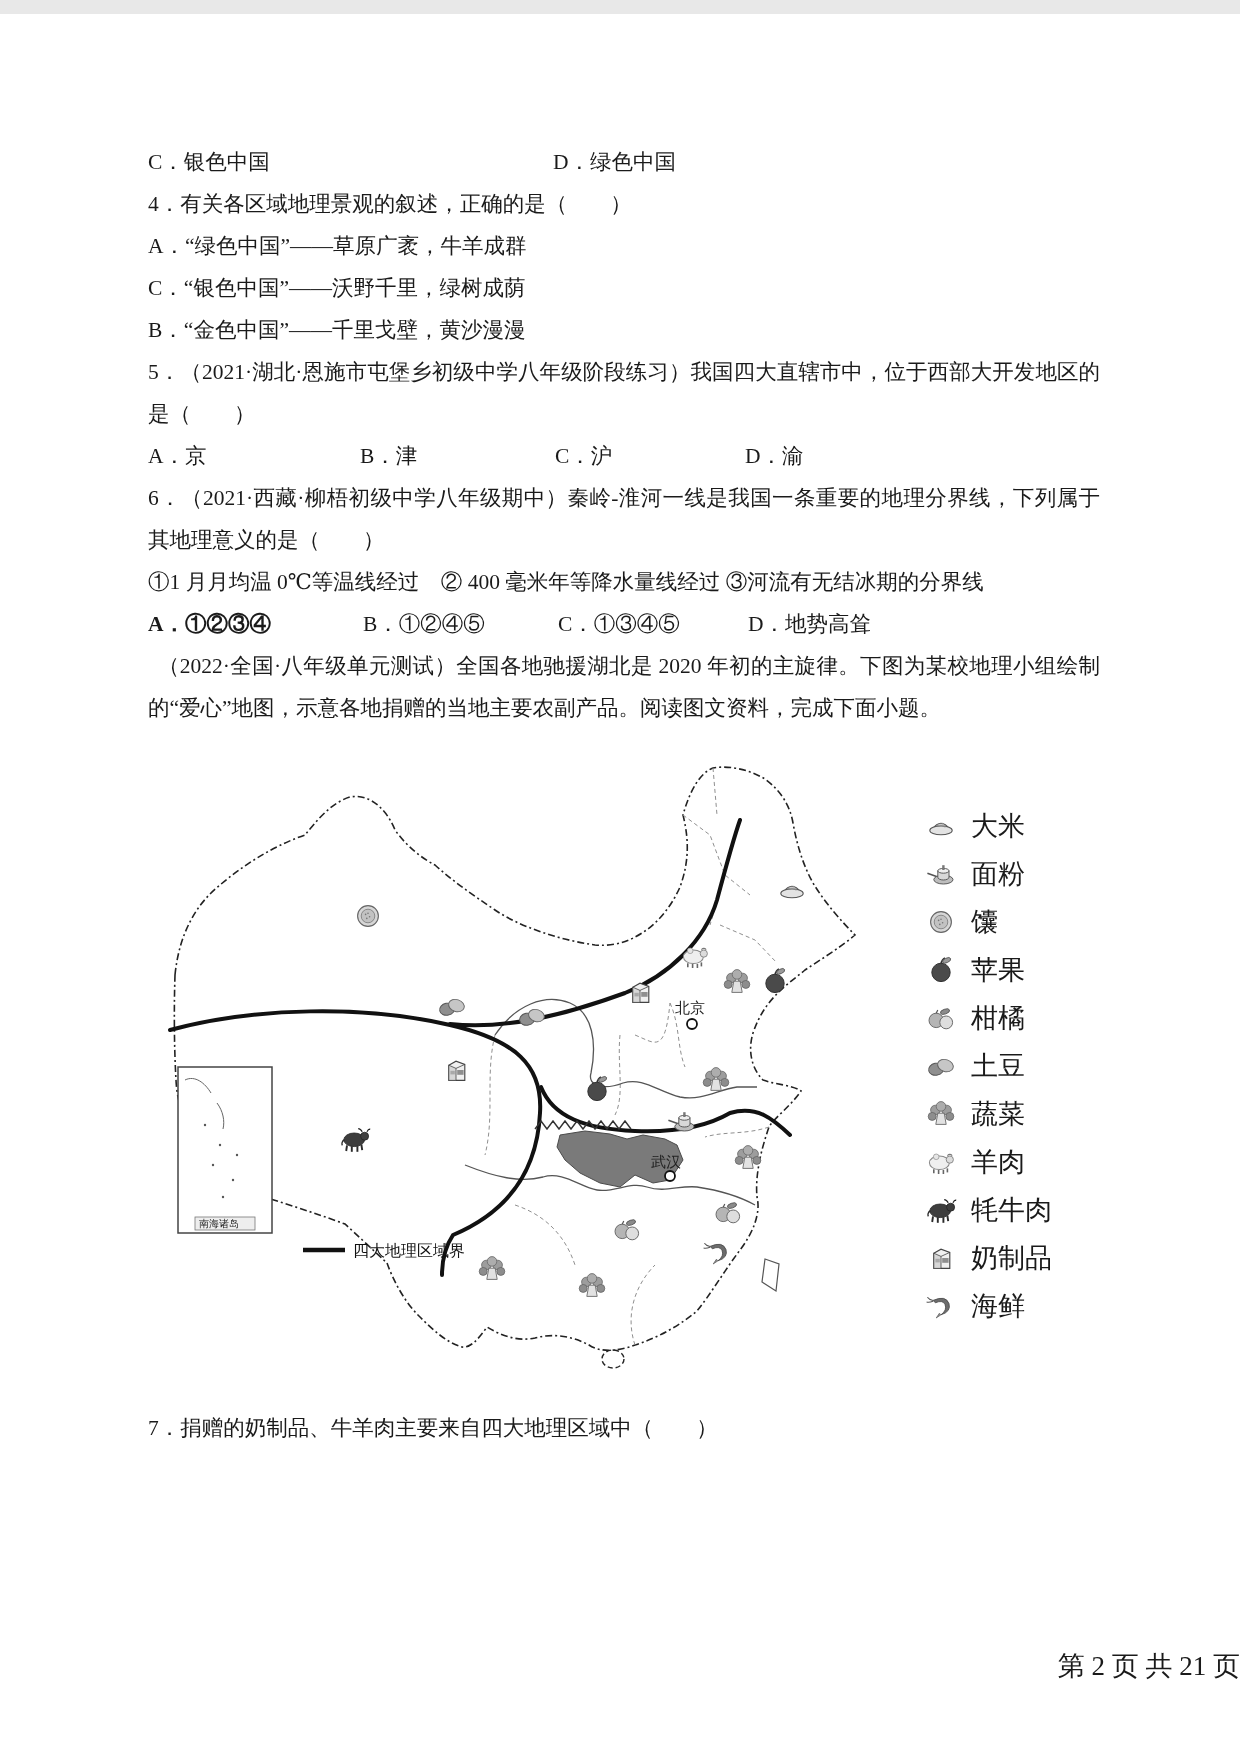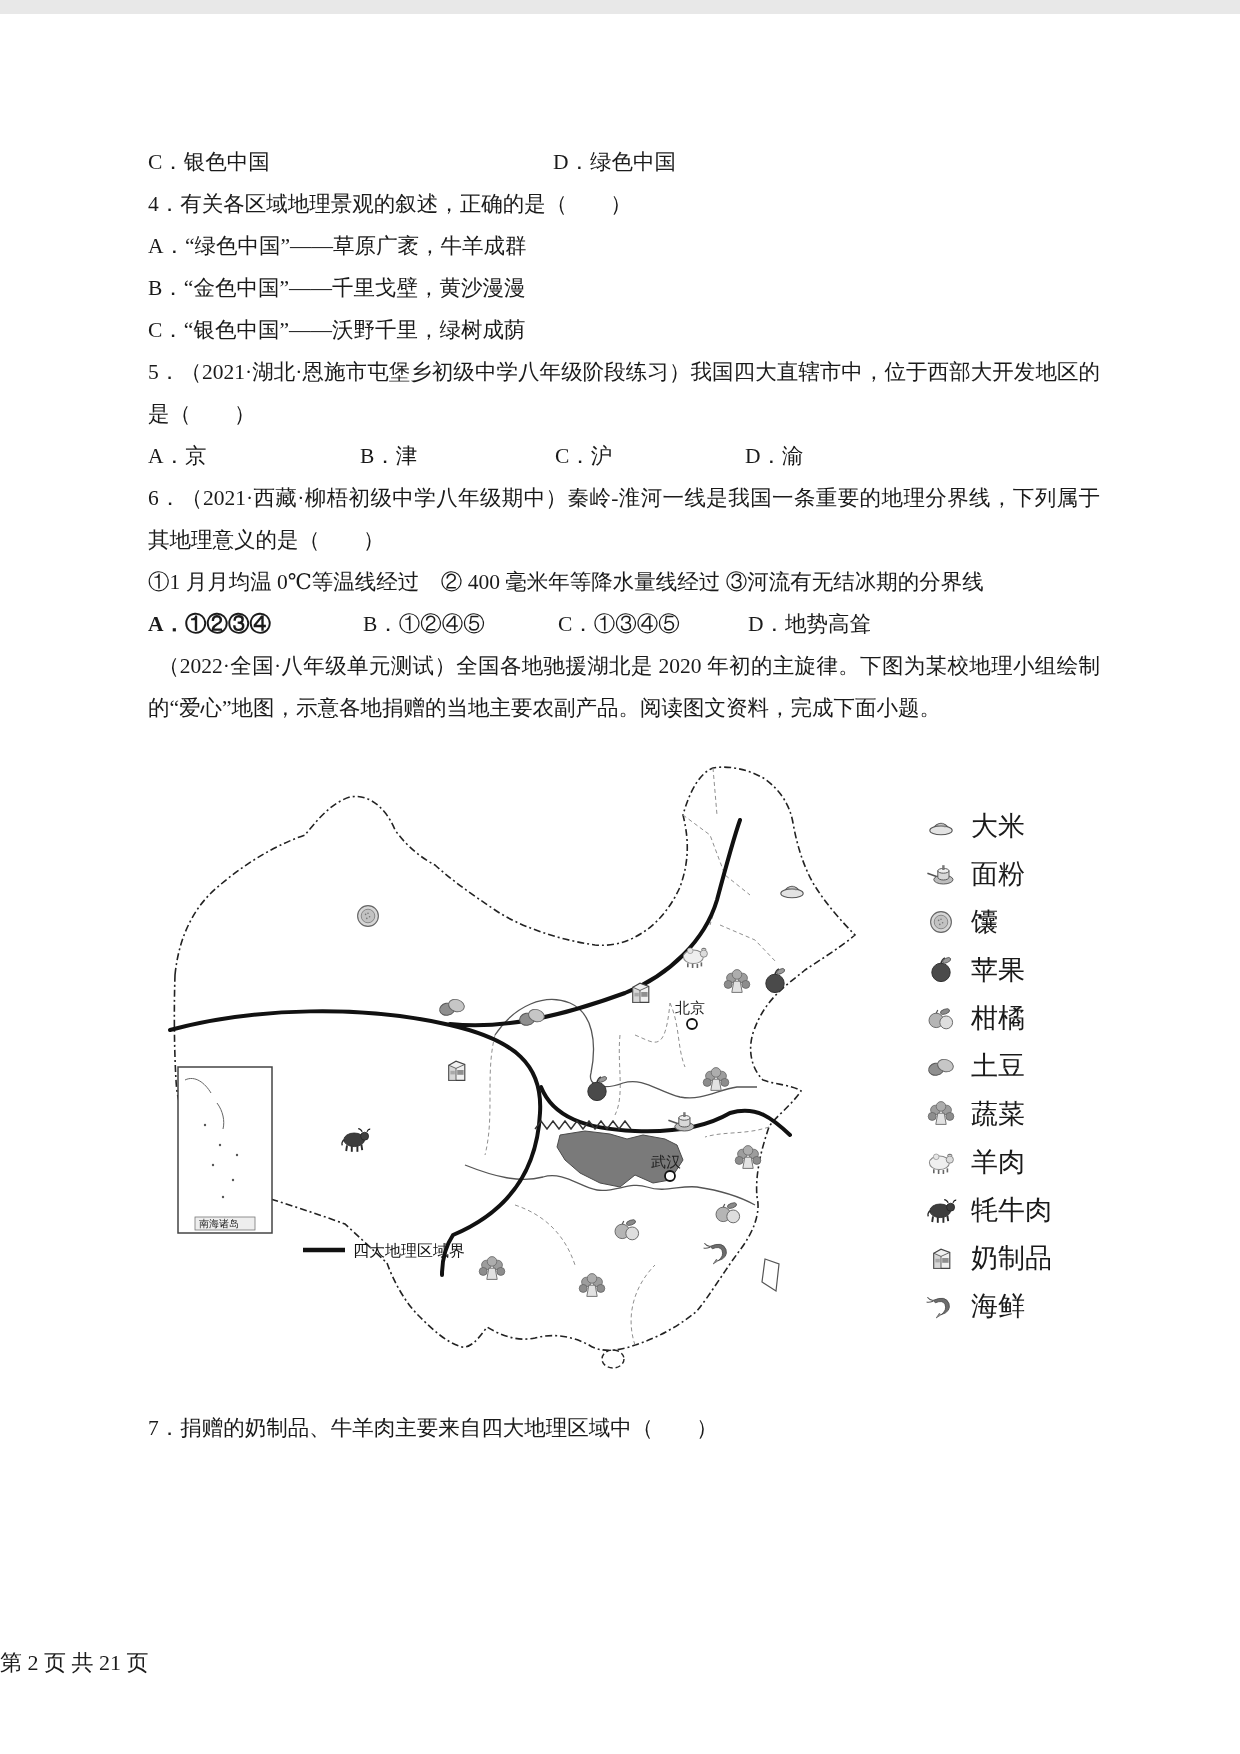"B．“金色中国”——千里戈壁，黄沙漫漫" div.tline { order: before "C．“银色中国”——沃野千里，绿树成荫" -> after "C．“银色中国”——沃野千里，绿树成荫" }
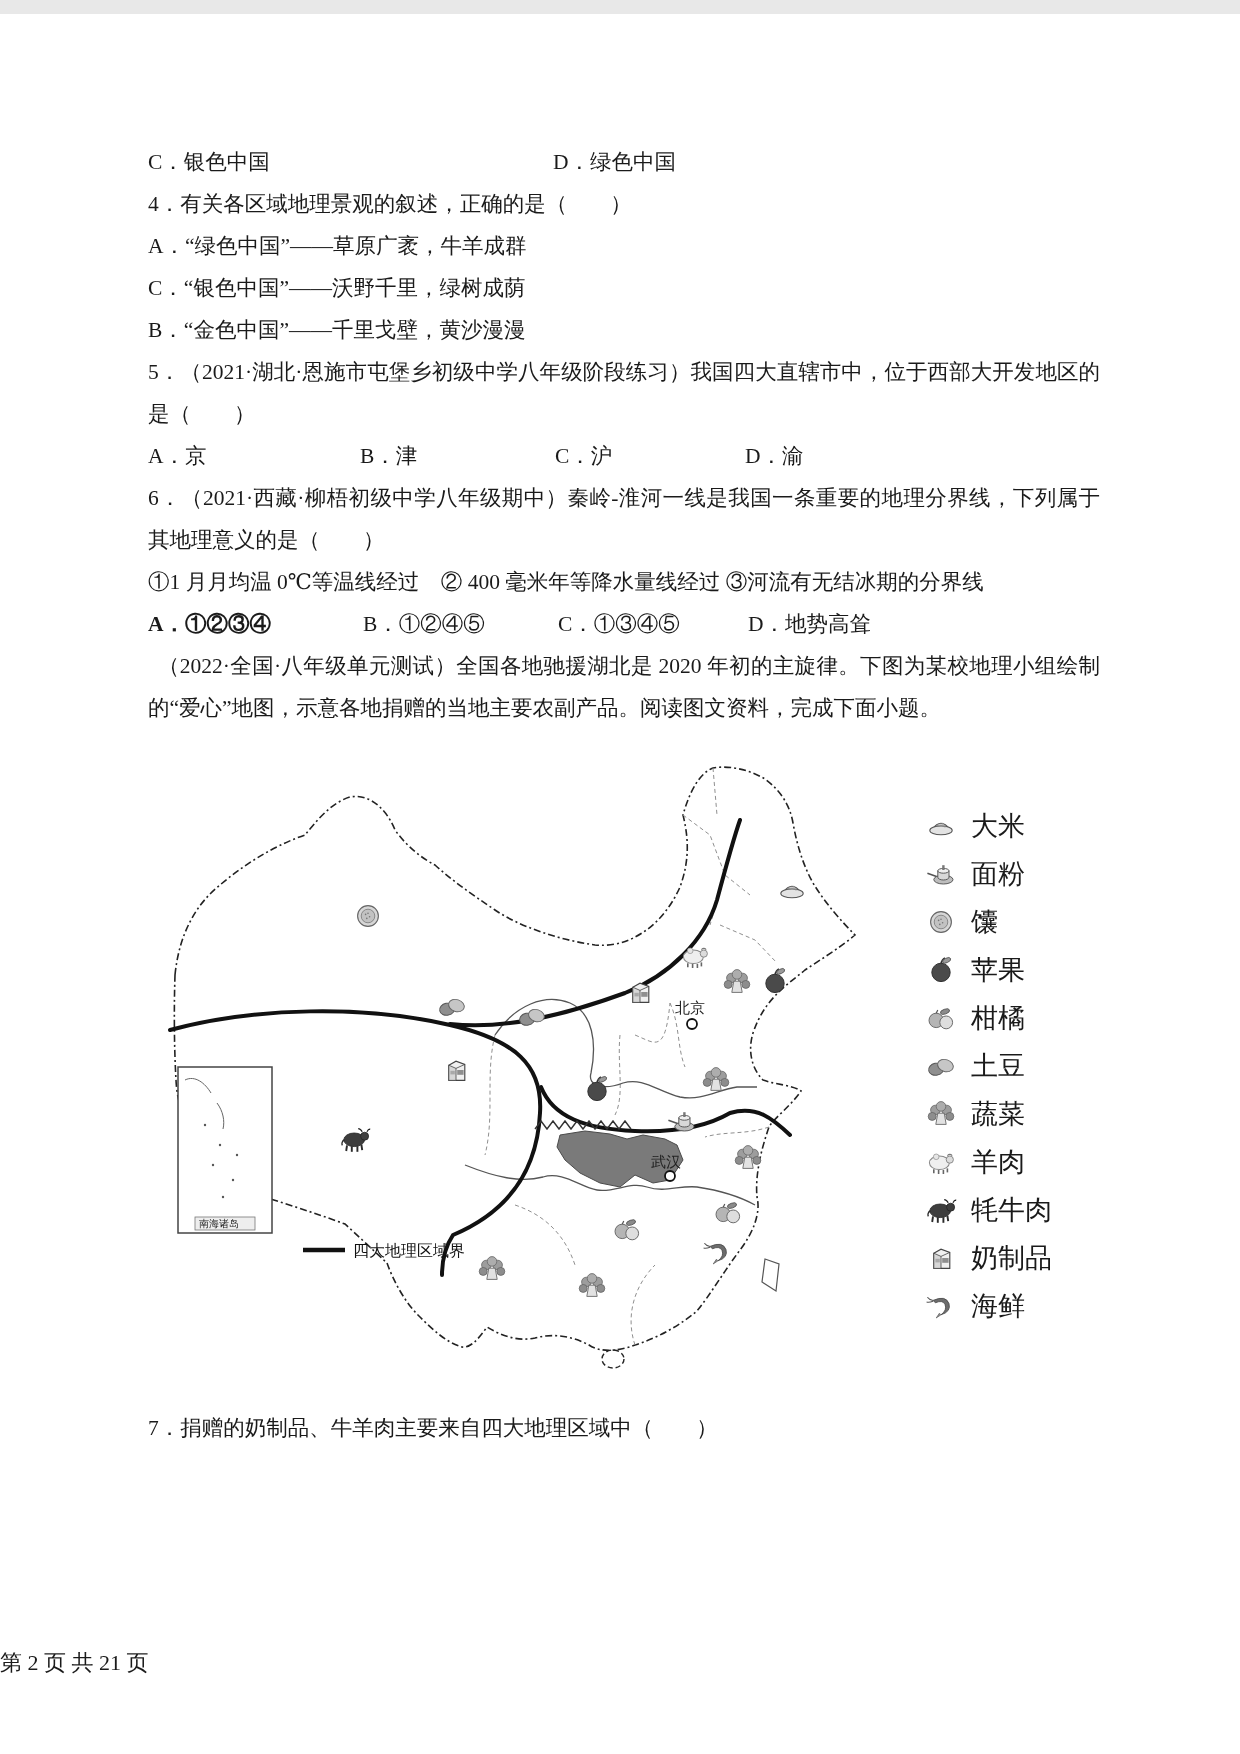"第 2 页 共 21" .footer { font-size: 22px -> 27px; text-align: left -> right }
